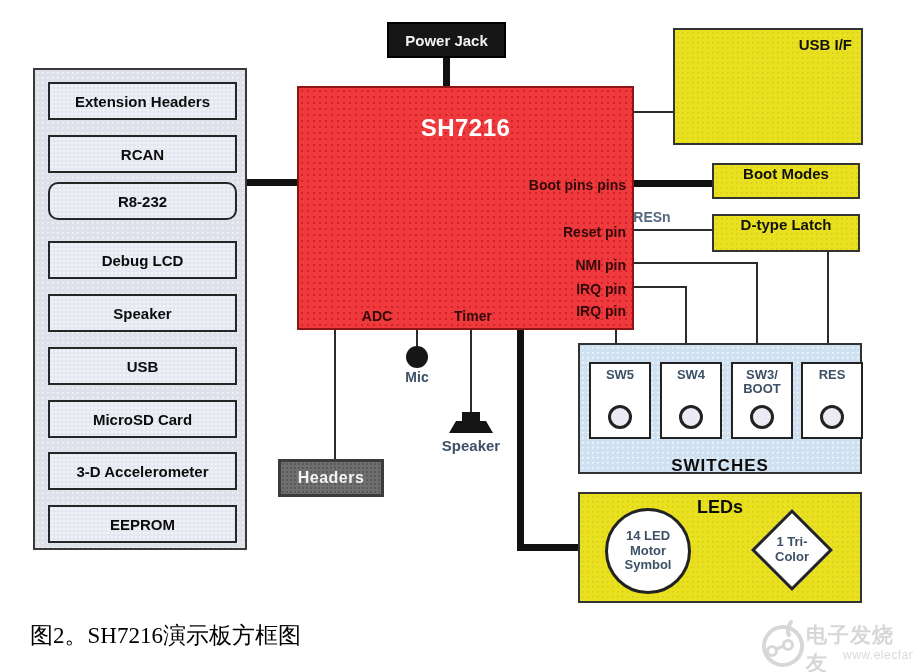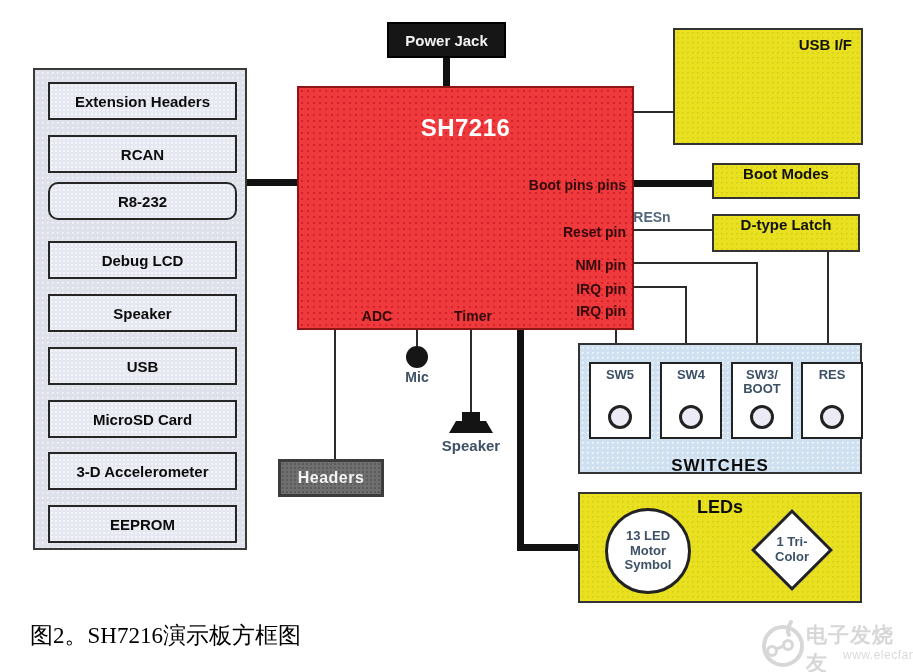"13 LED" div.led-circle { text: 13 -> 14 }
